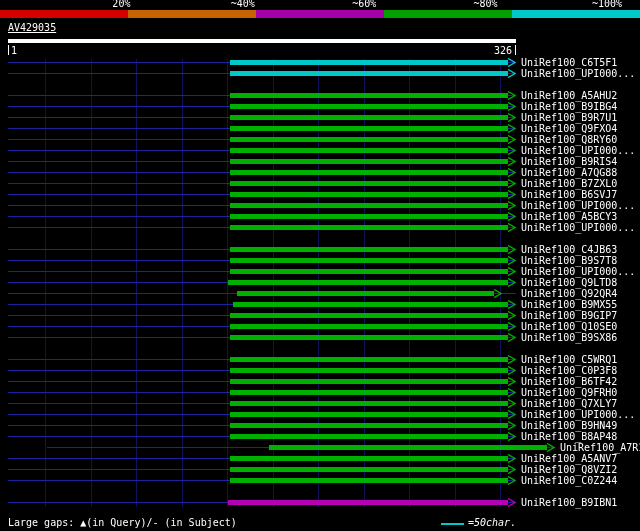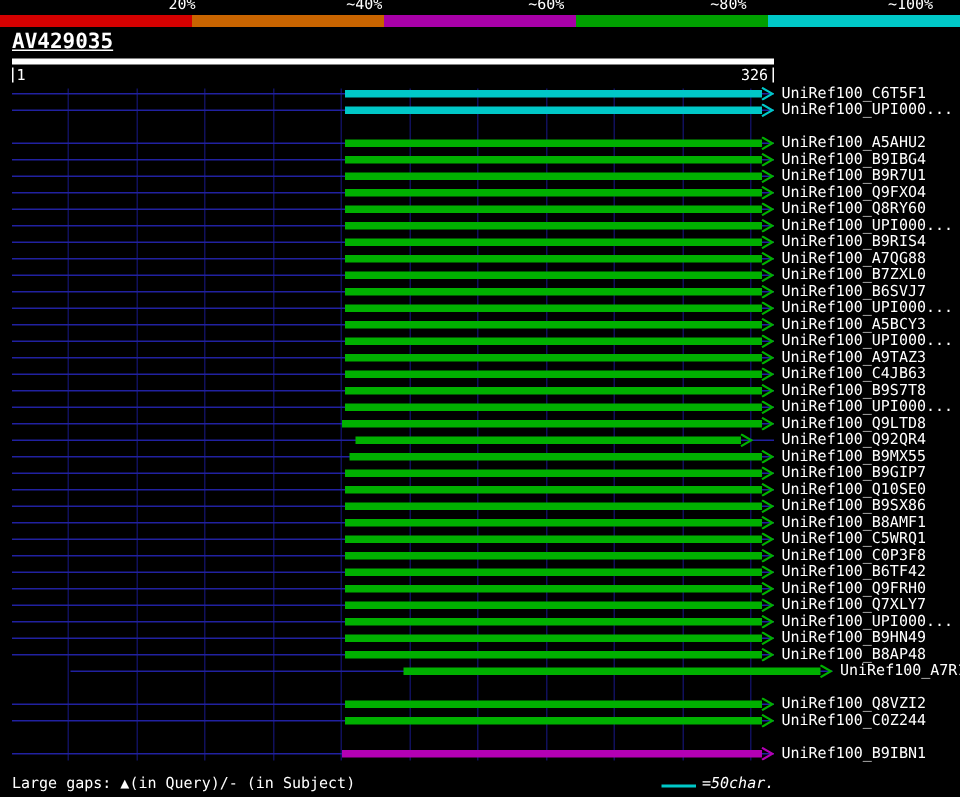"AV429035" .query-name { font-size: 14px -> 10px; font-weight: bold -> normal }
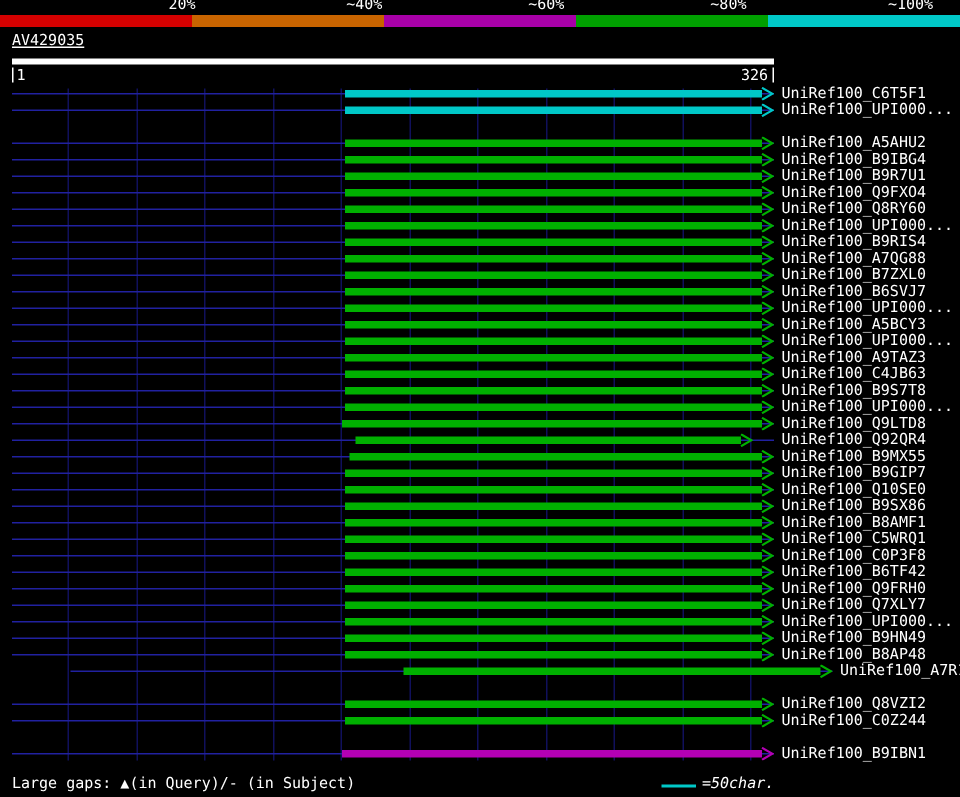"UniRef100_A9TAZ3" div.hit-row { html: <div> <div></div> <div></div> <svg> <polyline></polyline> </svg> <div>UniRef100_A9TAZ3</div> </div> -> none }
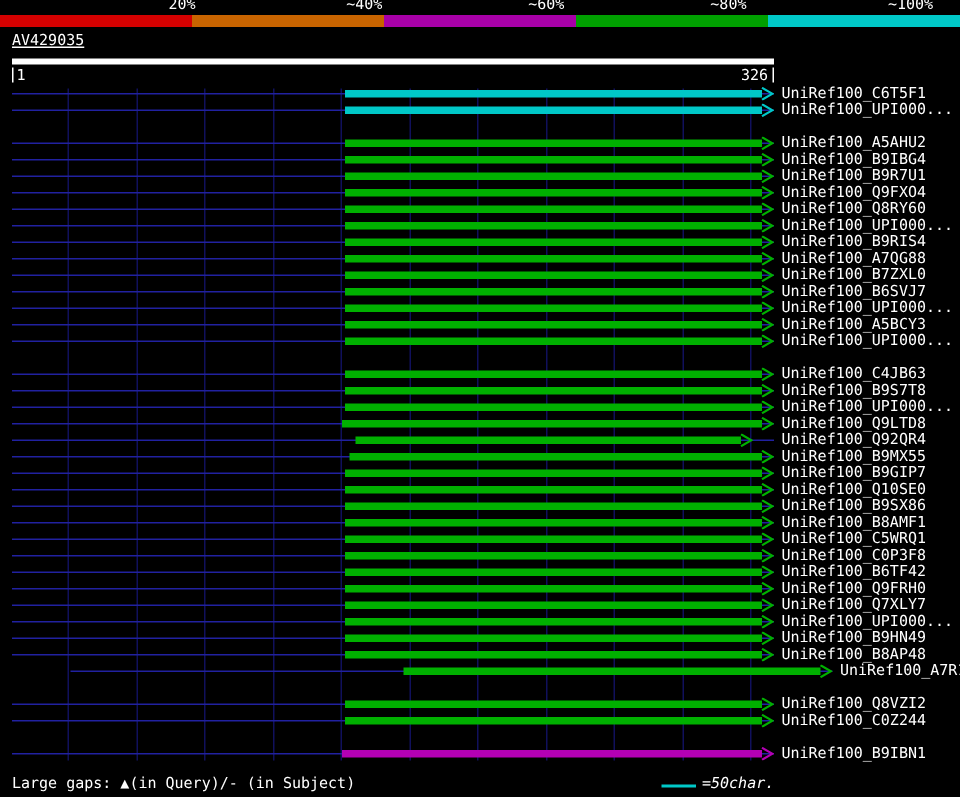"UniRef100_B8AMF1" div.hit-row { html: <div> <div></div> <div></div> <svg> <polyline></polyline> </svg> <div>UniRef100_B8AMF1</div> </div> -> none }
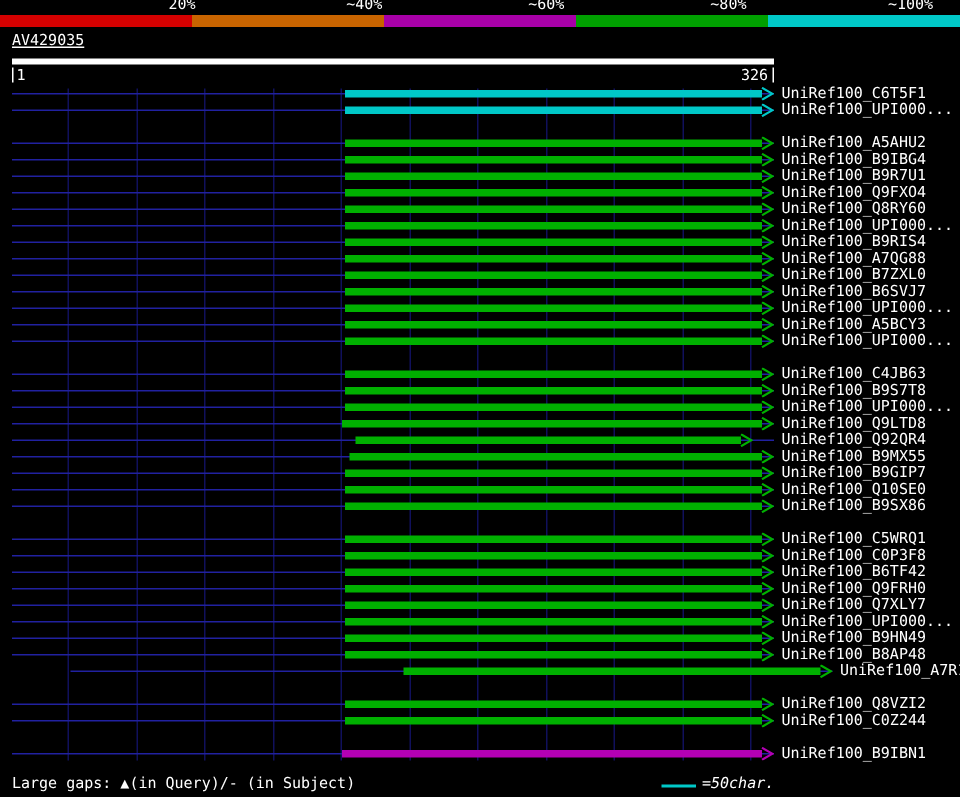"UniRef100_A5ANV7" div.hit-row { html: none -> <div> <div></div> <div></div> <svg> <polyline></polyline> </svg> <div>UniRef100_A5ANV7</div> </div> }
